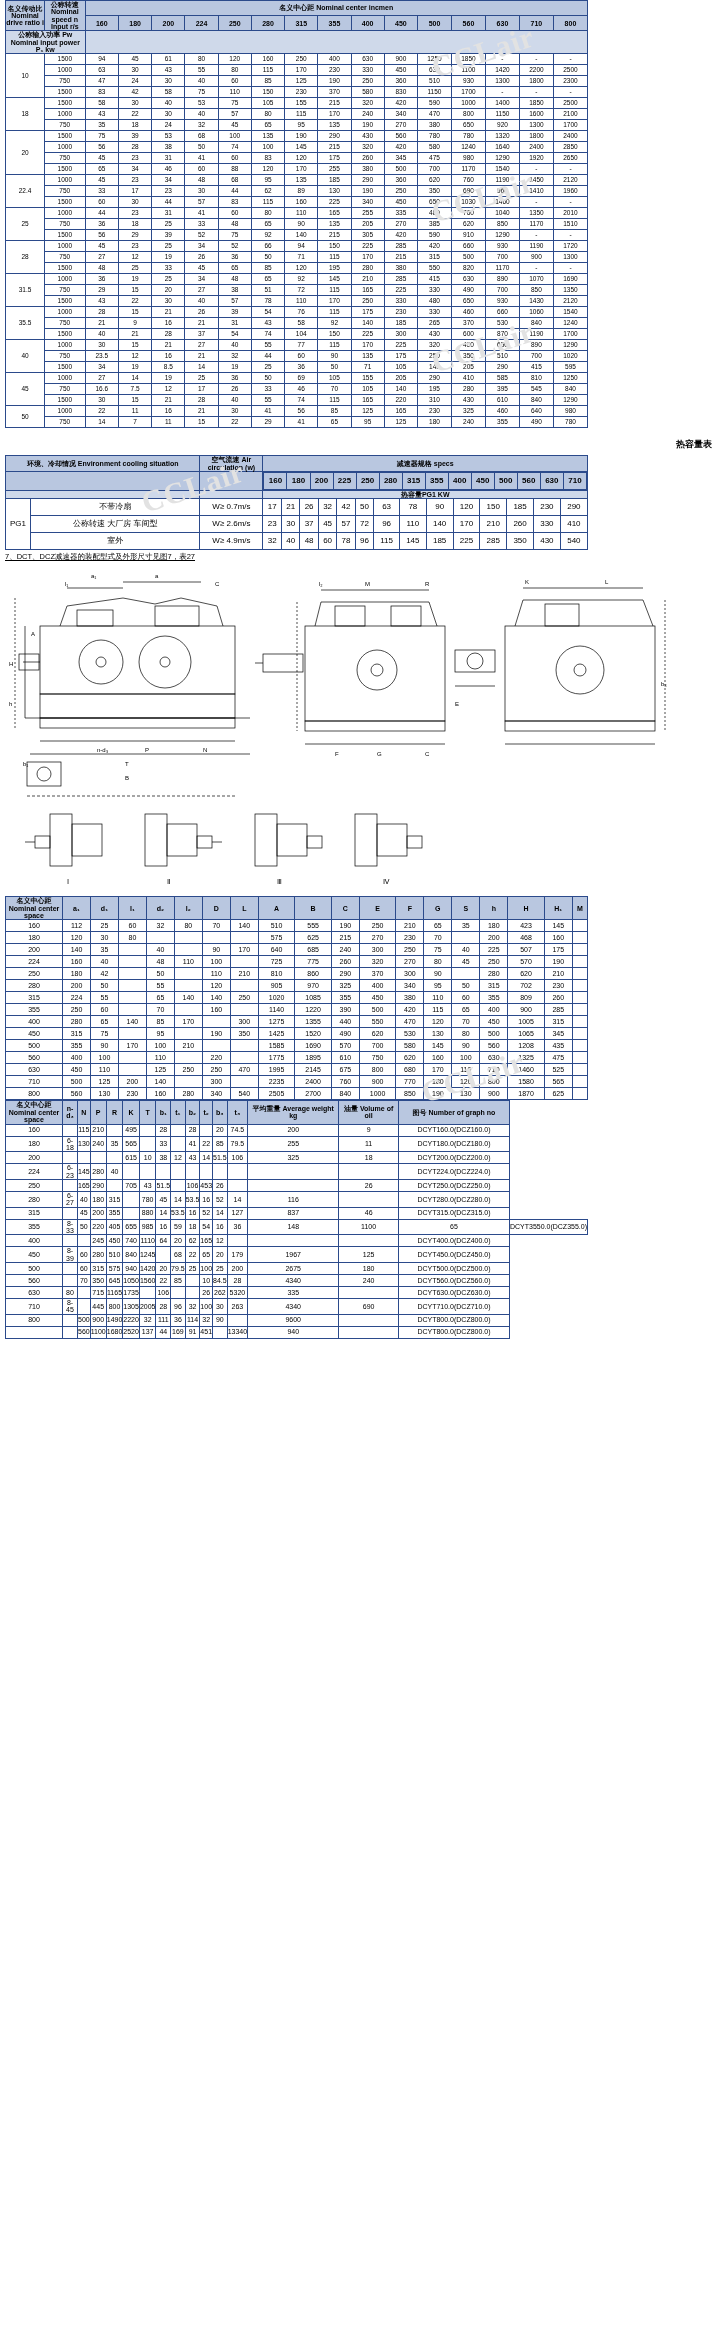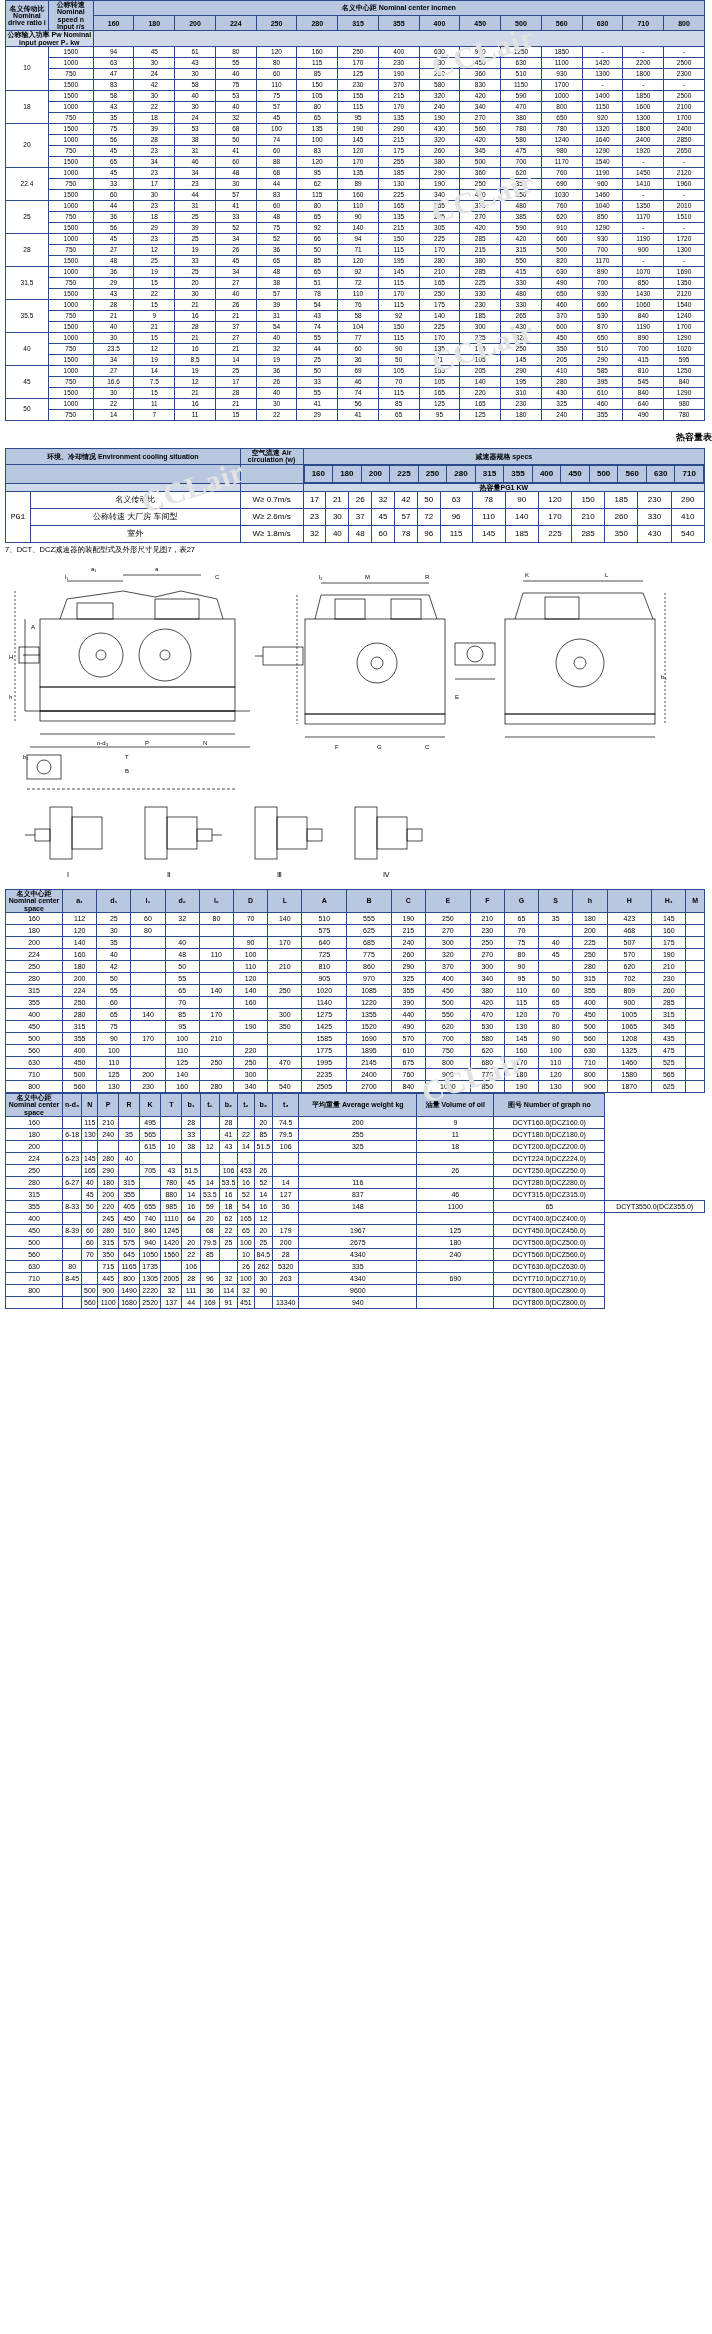"160" .t1, .t2, .t3, .t4 { width: 700px -> 583px }
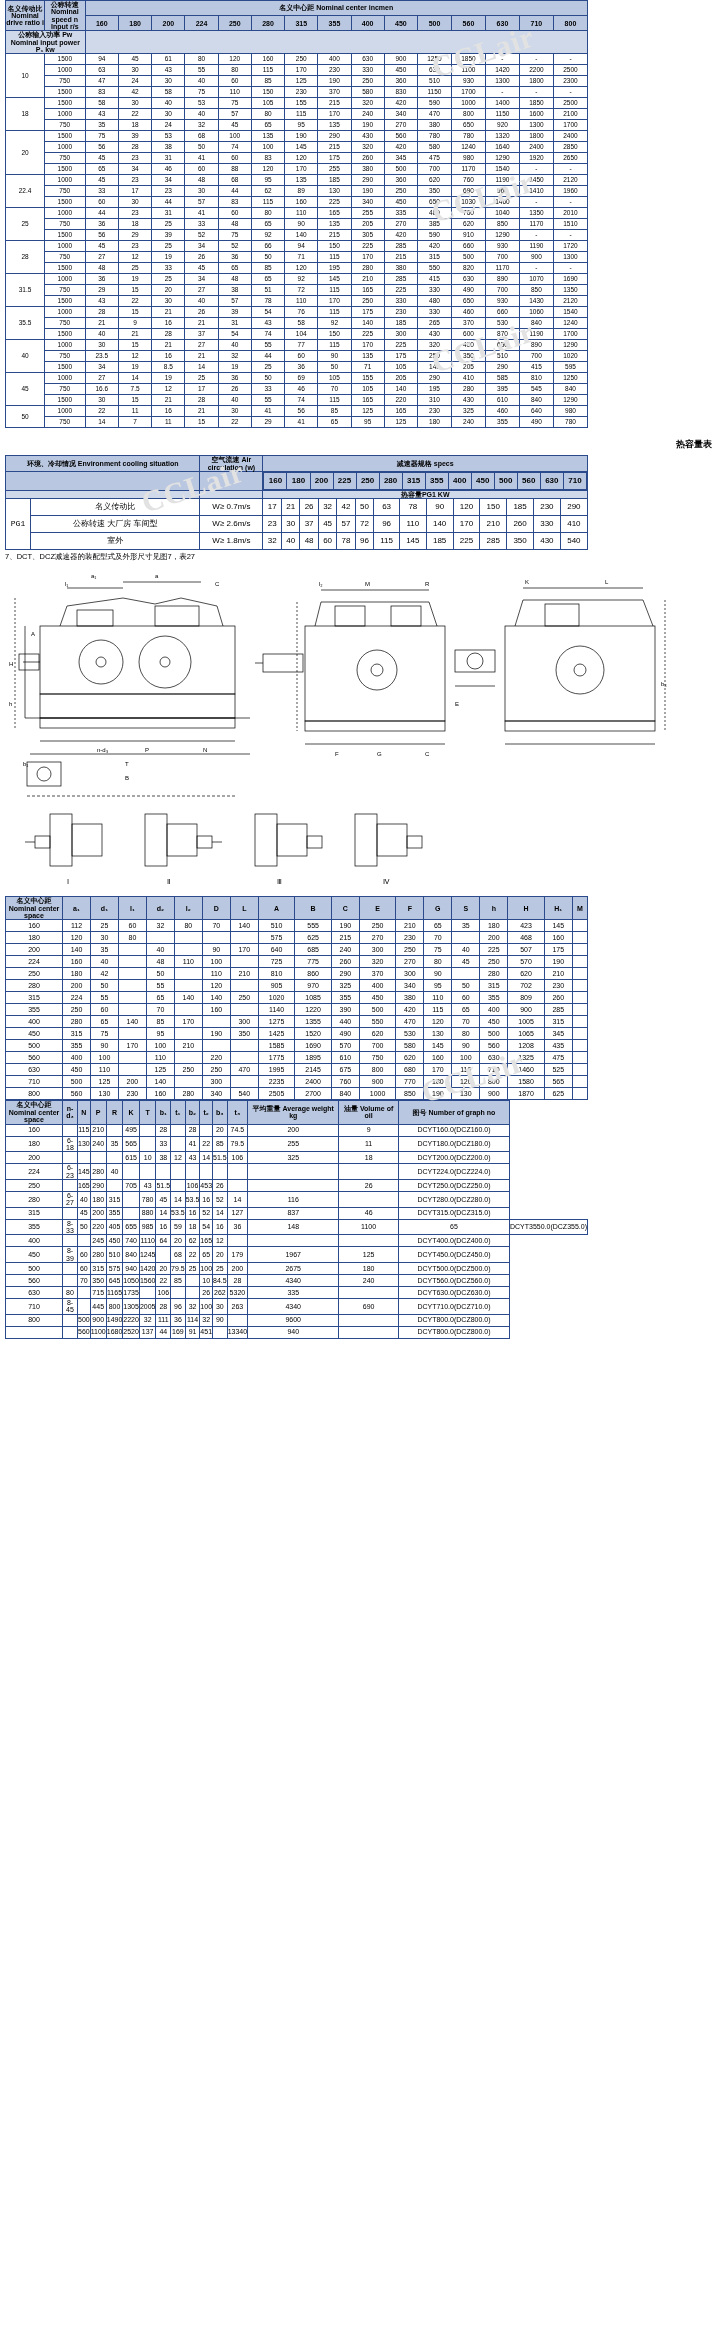"名义传动比" td { text: 名义传动比 -> 不带冷扇 }
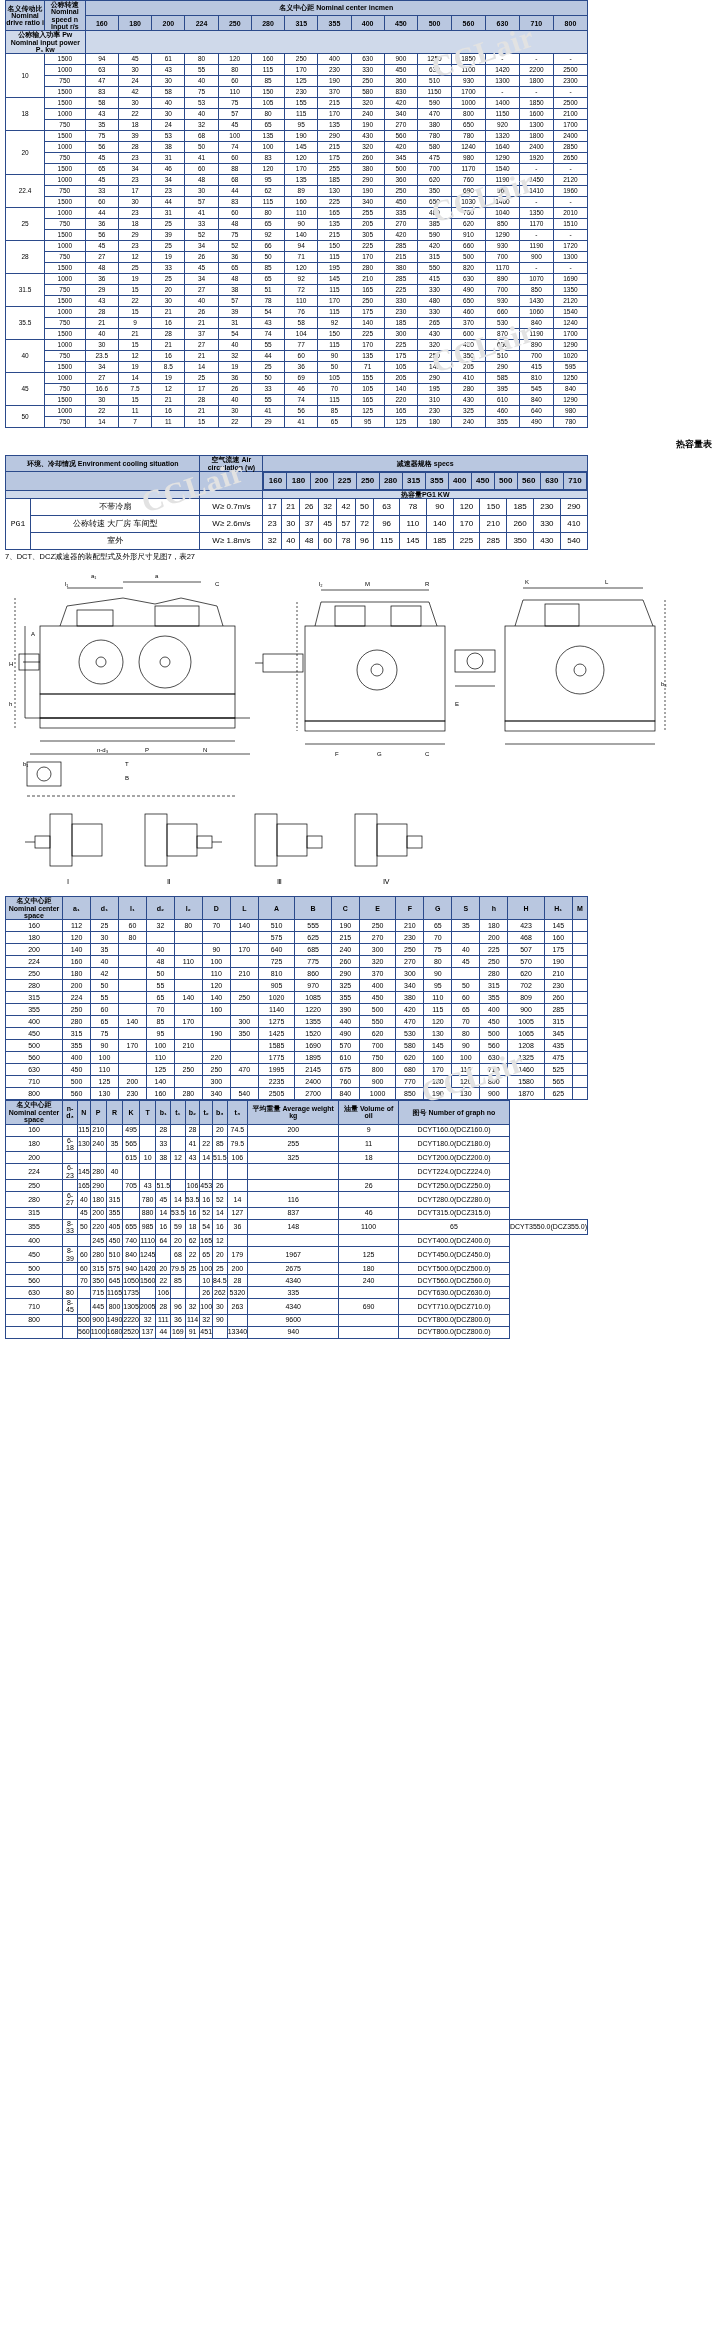"PG1" td { font-family: Liberation Mono, monospace -> none }
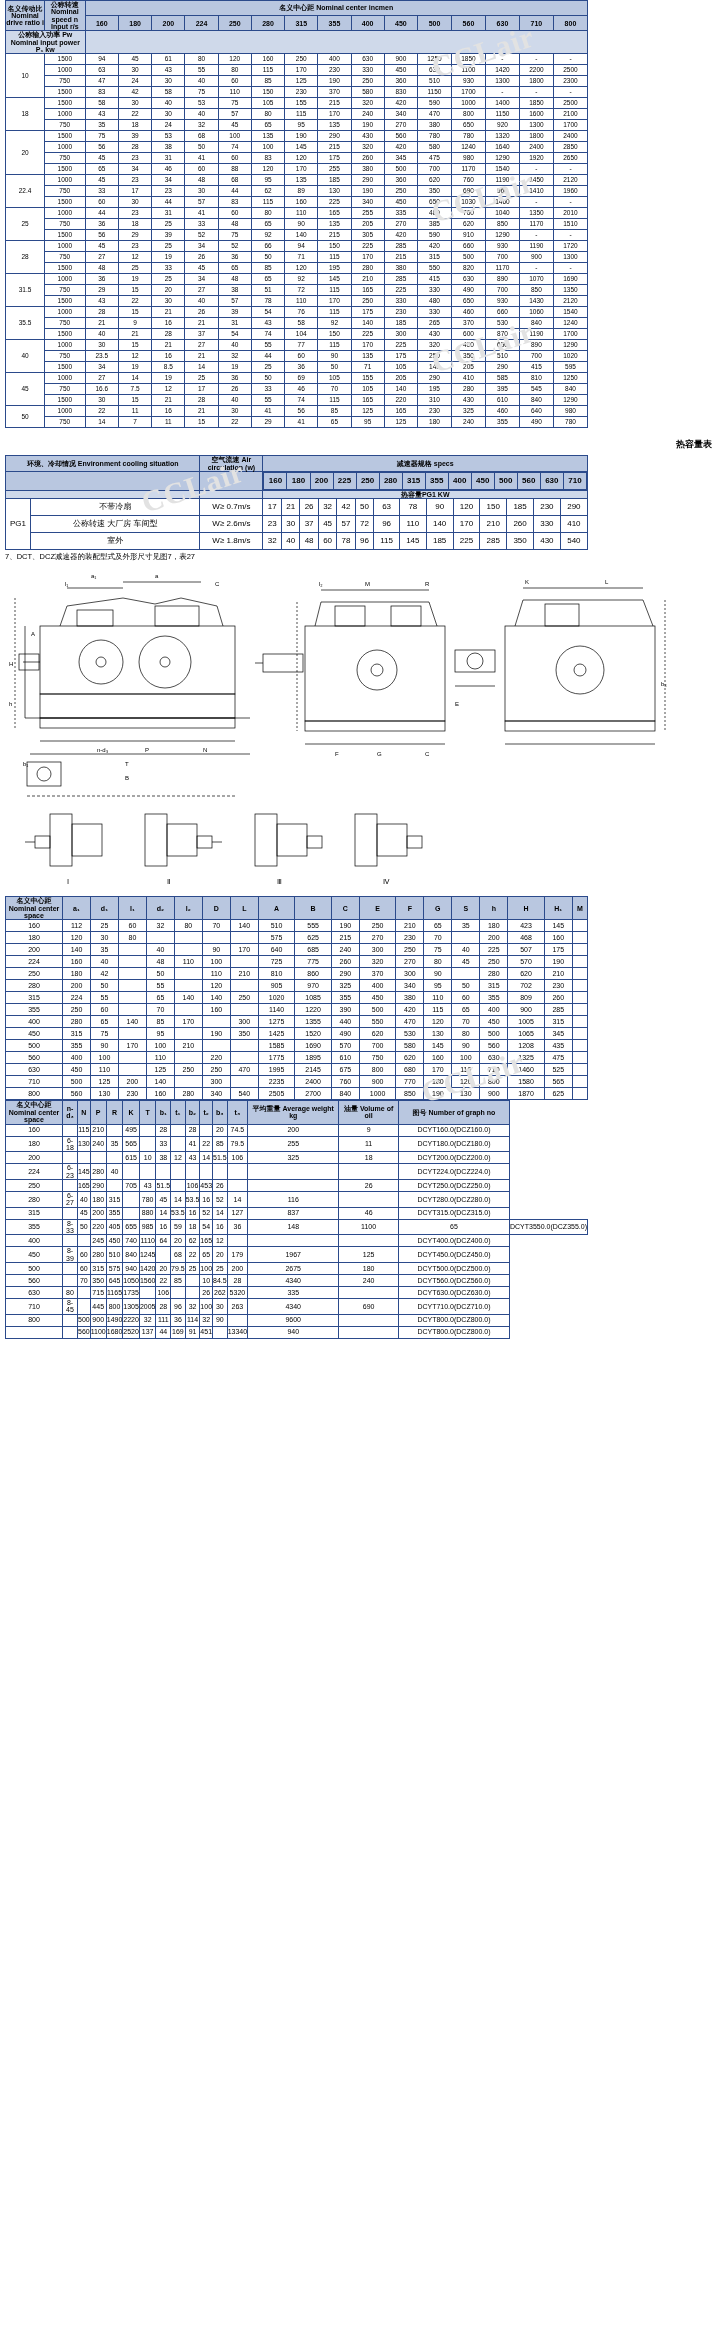"W≥ 1.8m/s" td { text: 1.8m/s -> 4.9m/s }
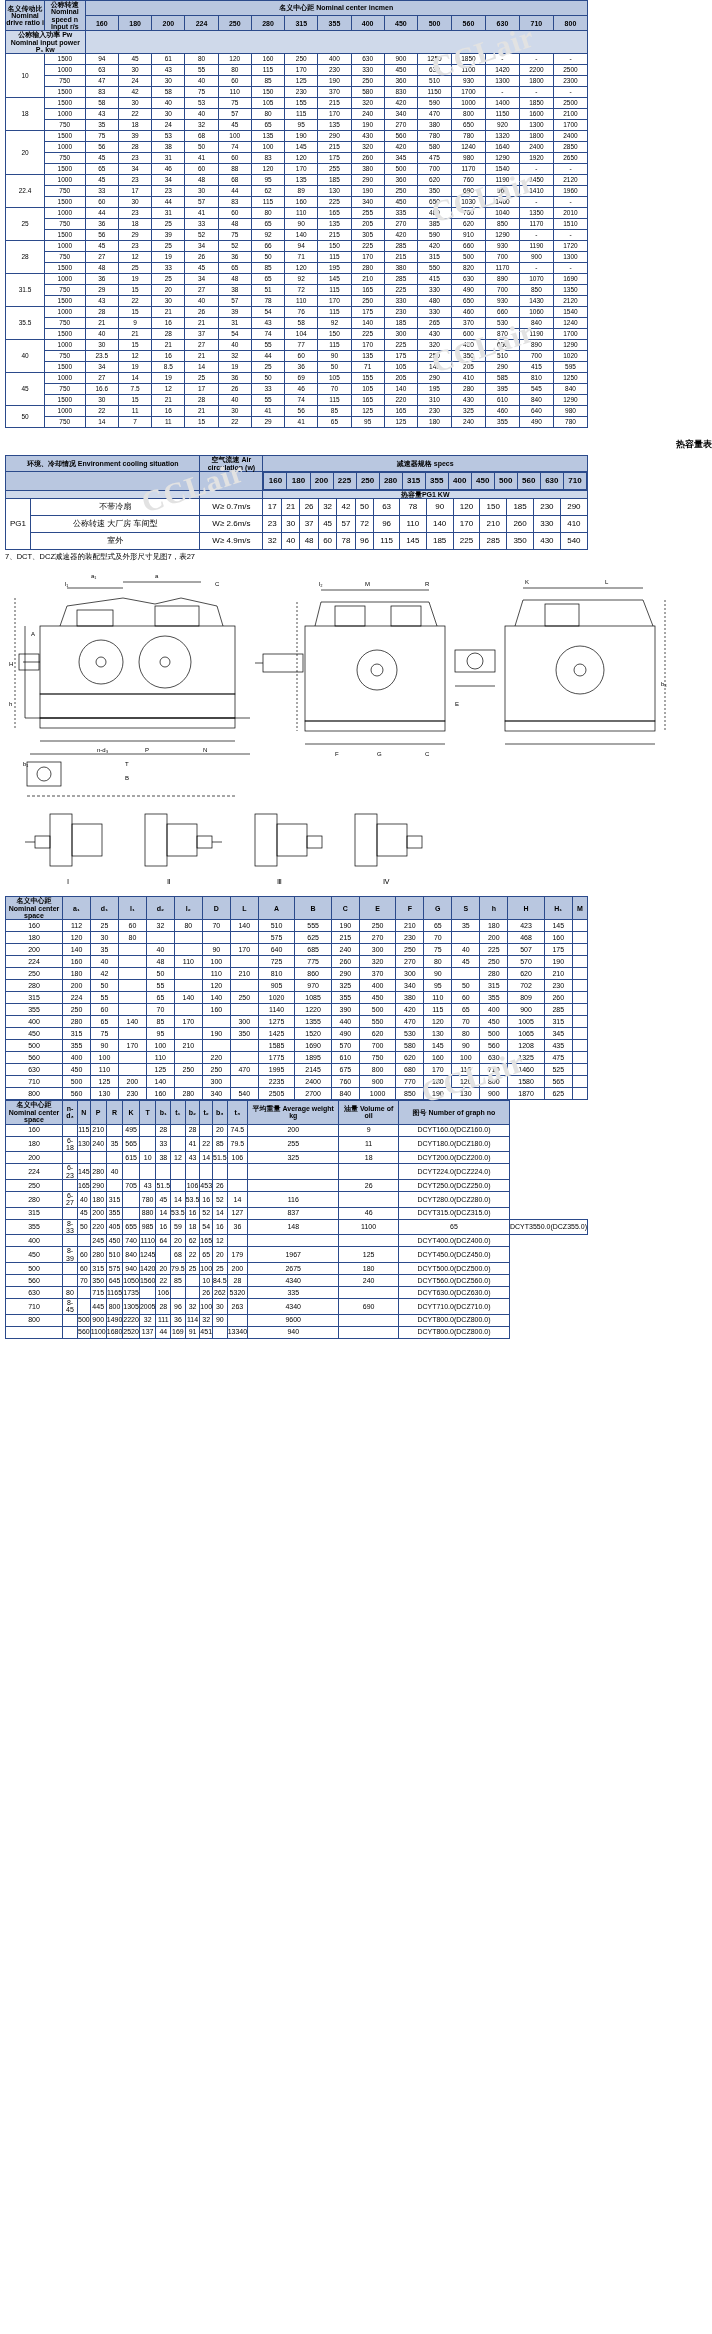"7、DCT、DCZ减速器的装配型式及外形尺寸见图7，表27" .note { text-decoration: none -> underline }
